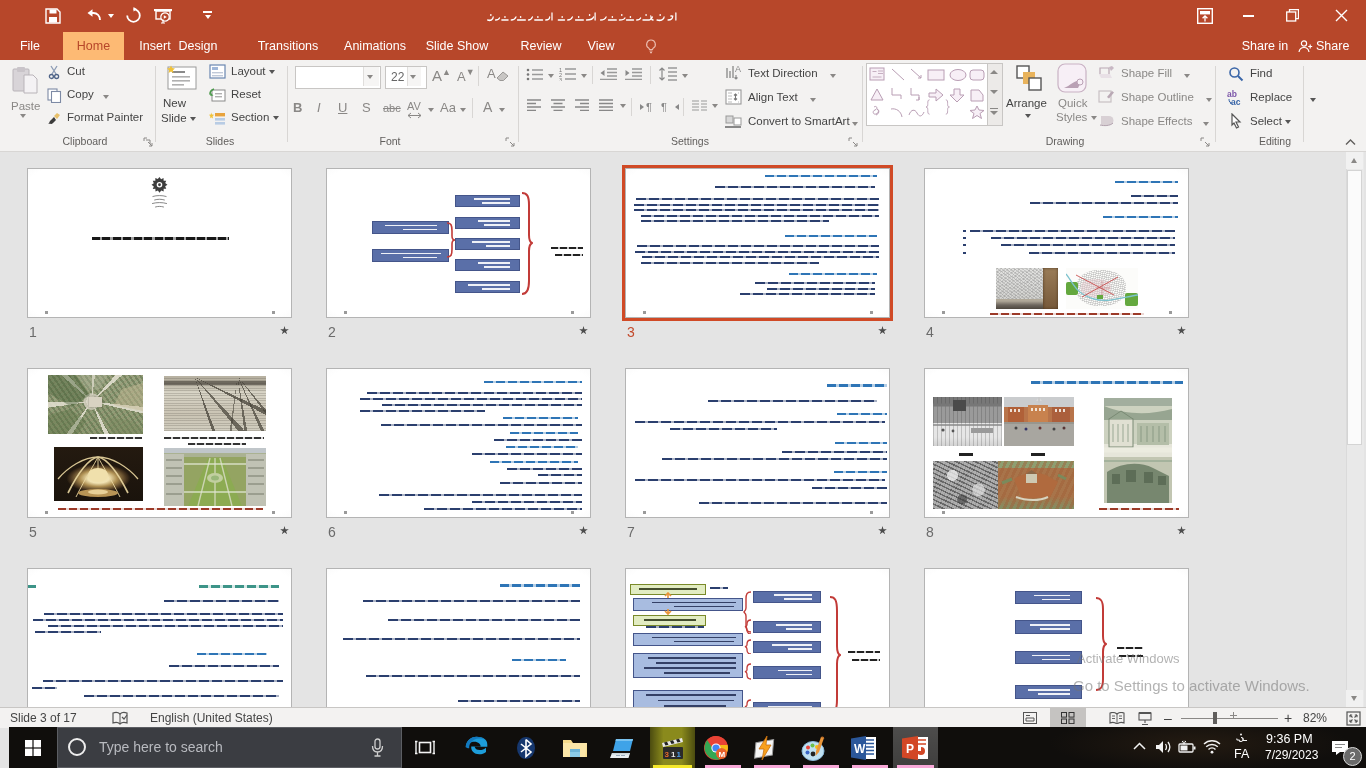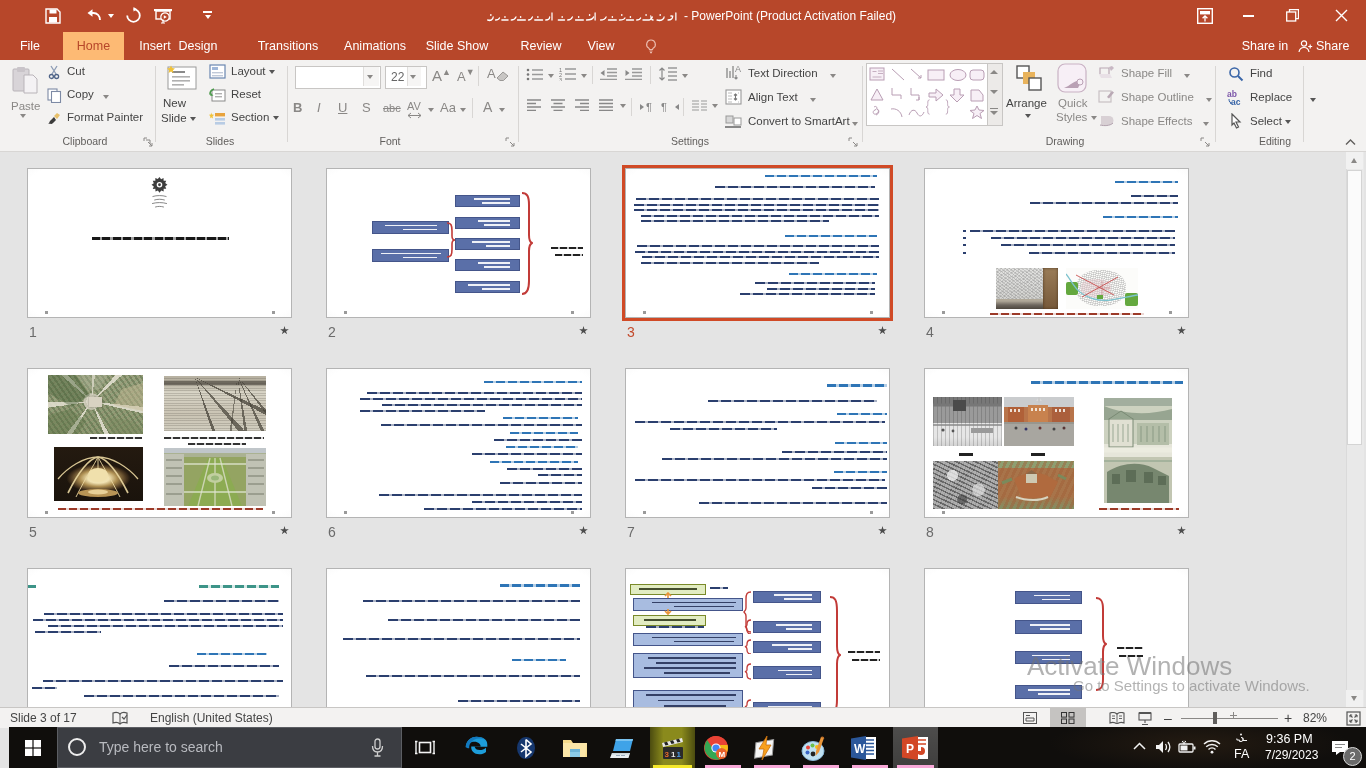"- PowerPoint (Product Activation Failed)" div.wtitle { html: <div>- PowerPoint (Product Activation Failed)</div> -> none }
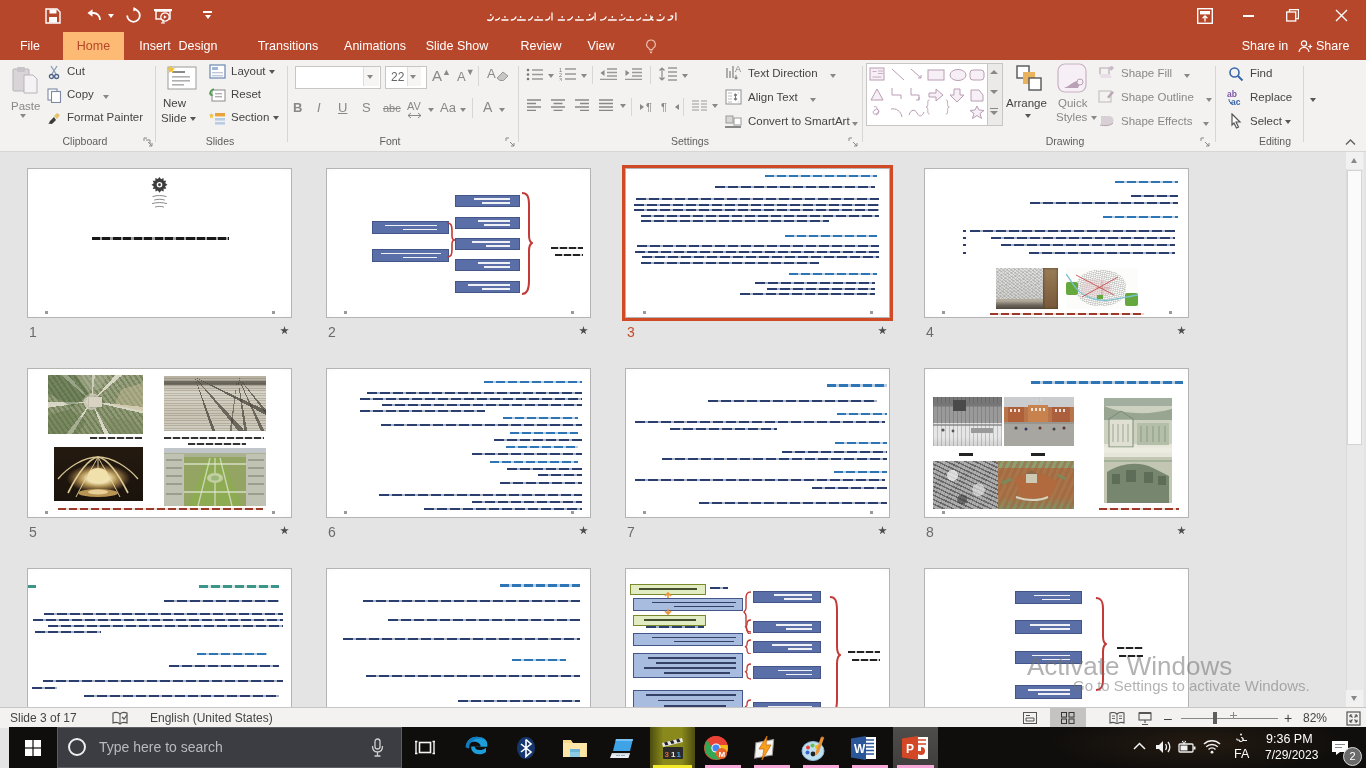"Activate Windows" div.abs { font-size: 26px -> 13px; left: 1027px -> 1077px }
